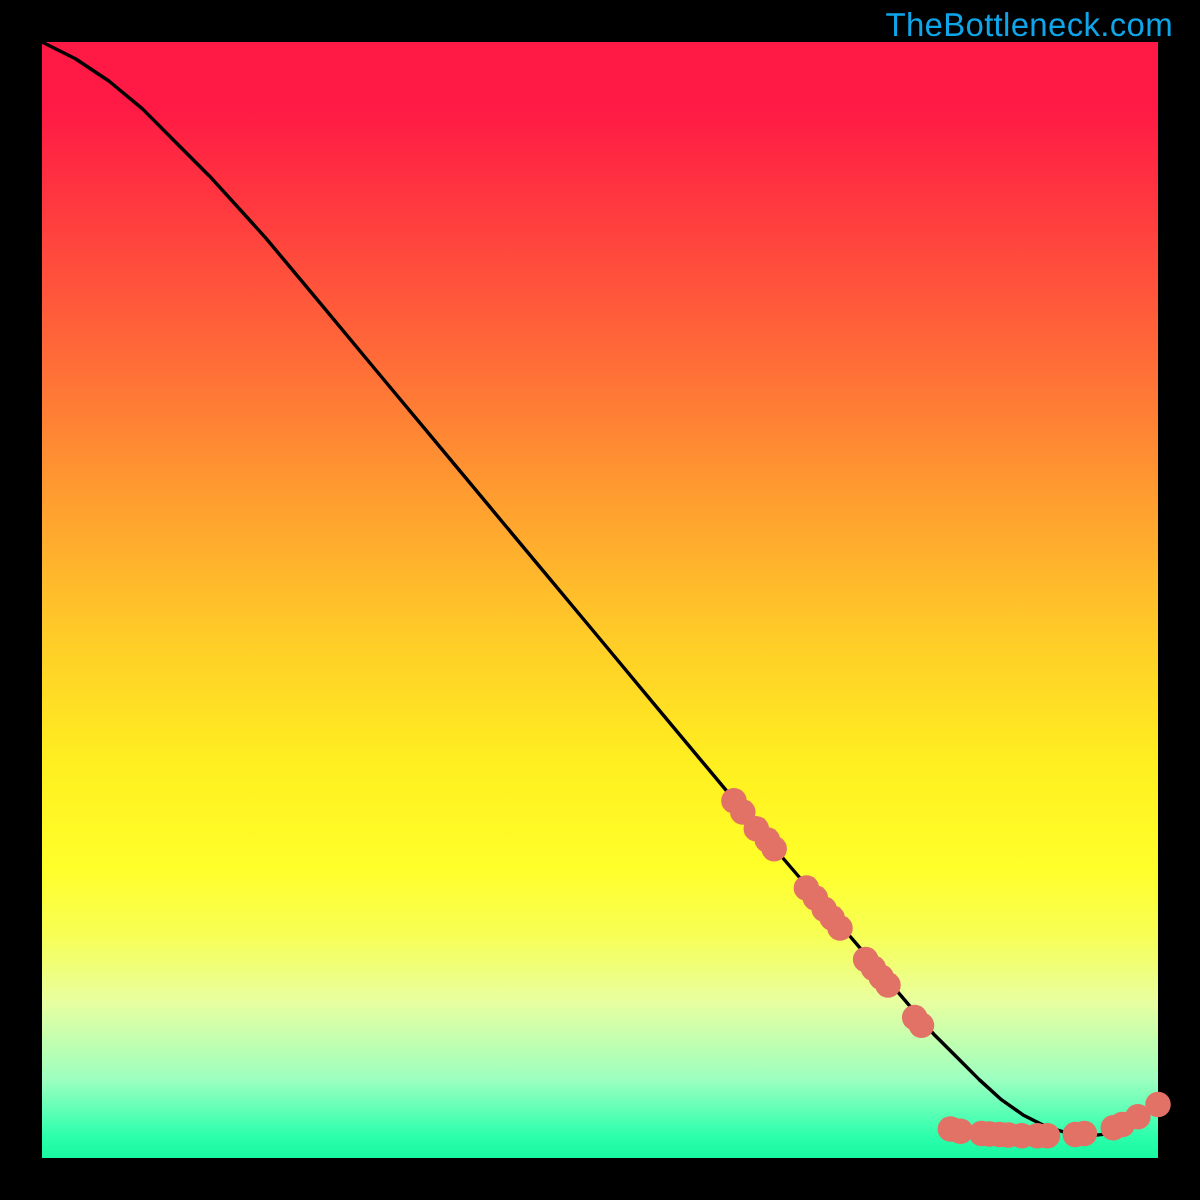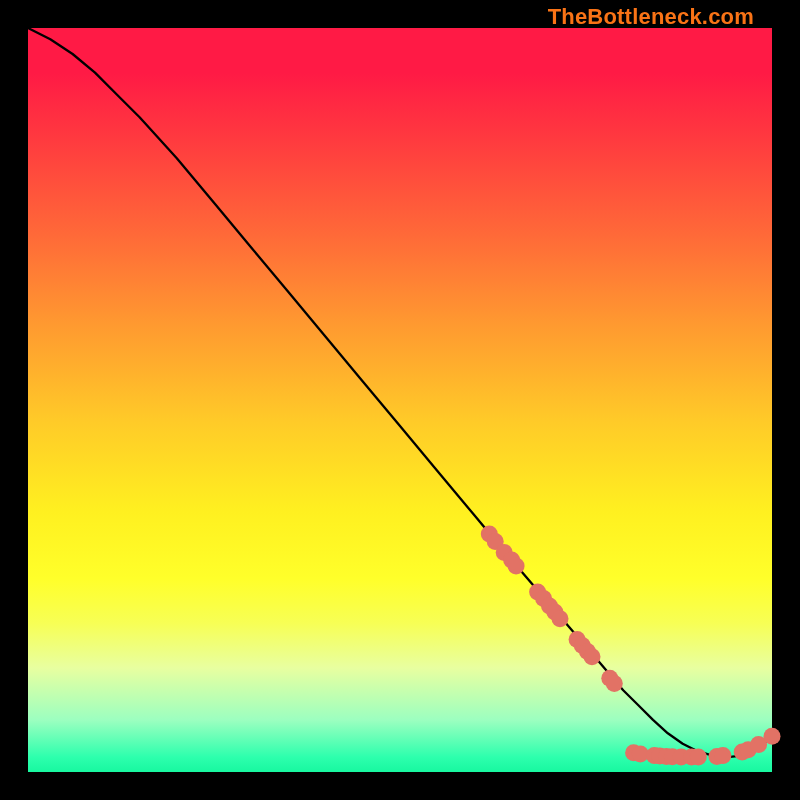"TheBottleneck.com" .watermark { color: #f97316 -> #0ea5e9; font-weight: 700 -> 400; right: 46px -> 18px }
